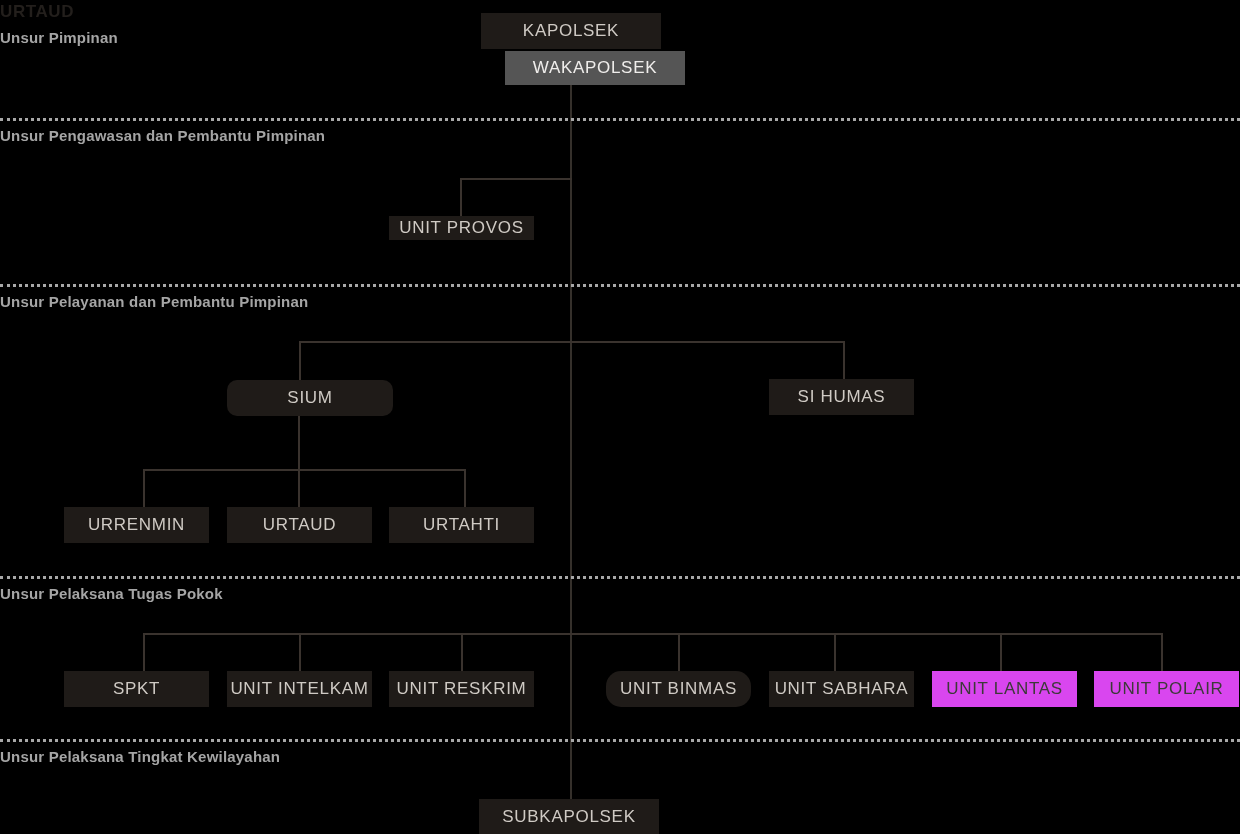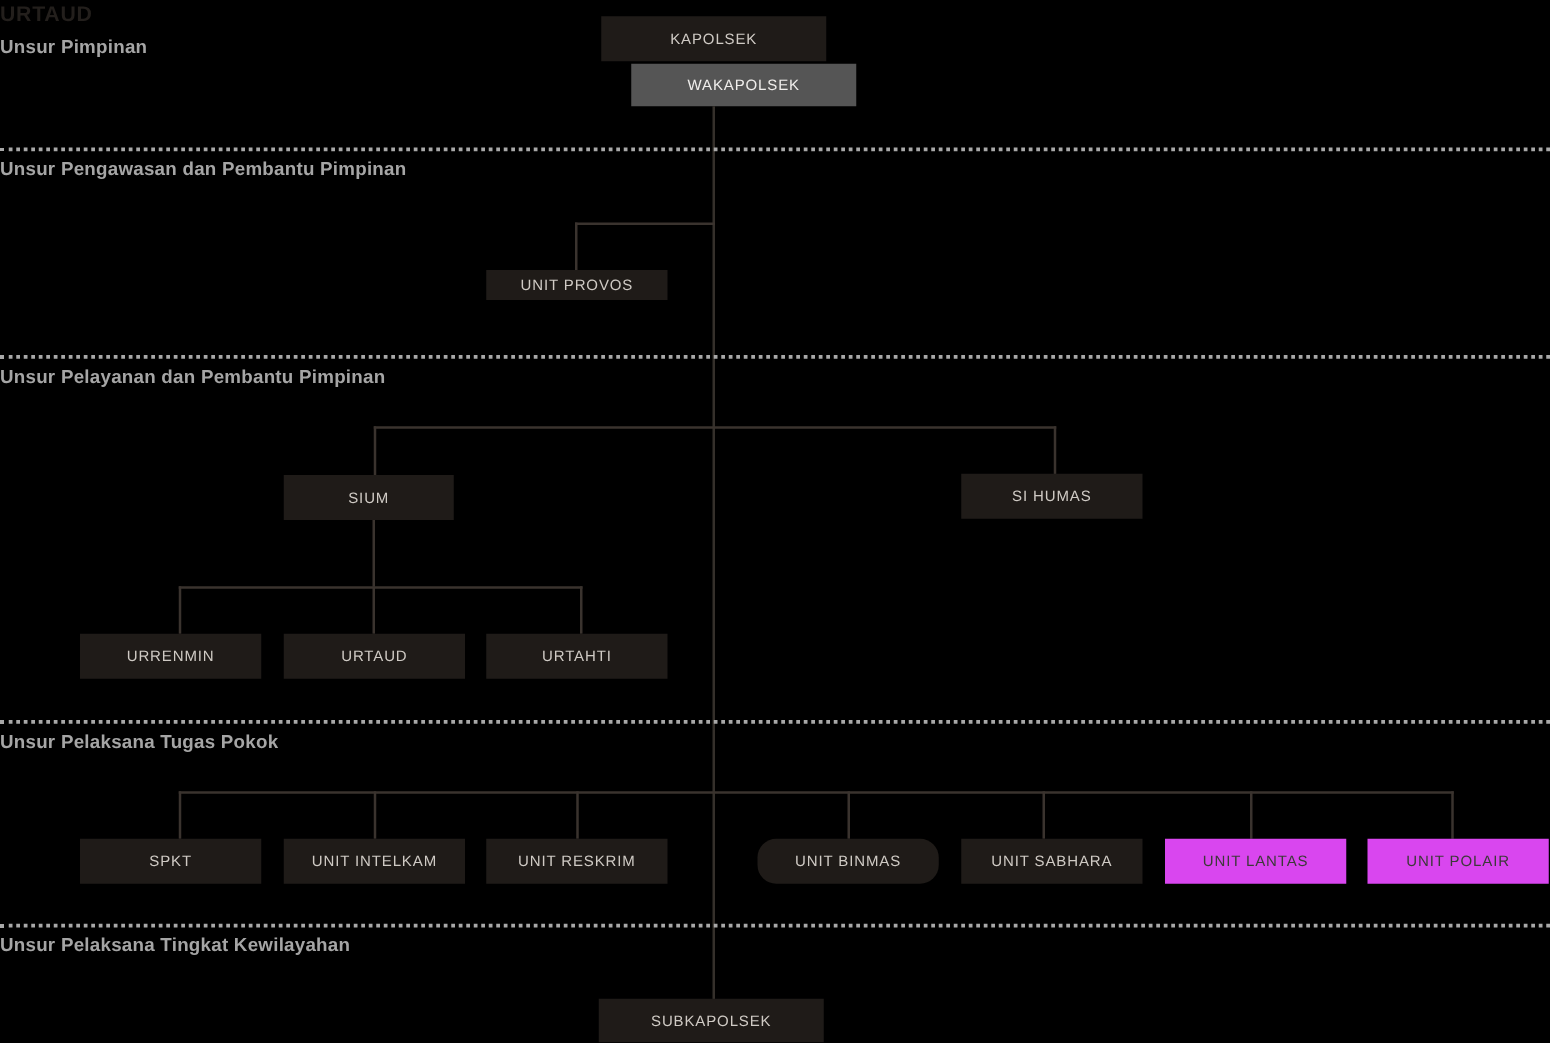"KAPOLSEK" .node { font-size: 12px -> 17px }
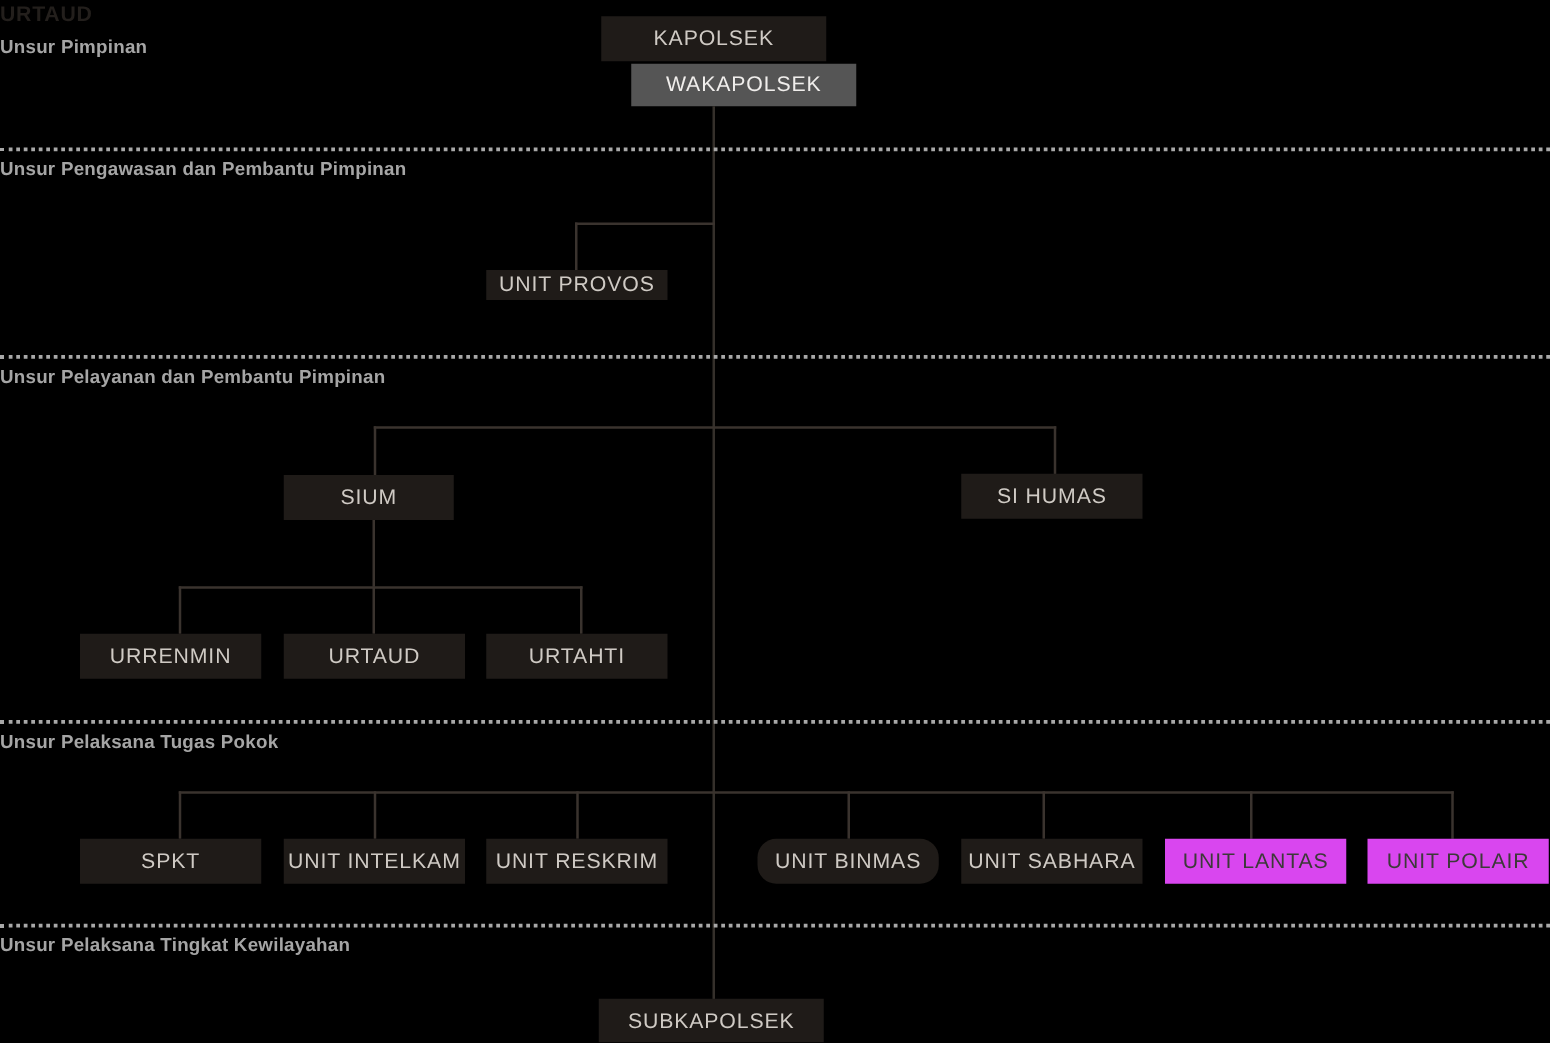"SIUM" div.node { border-radius: none -> 10px; width: 136px -> 166px }
